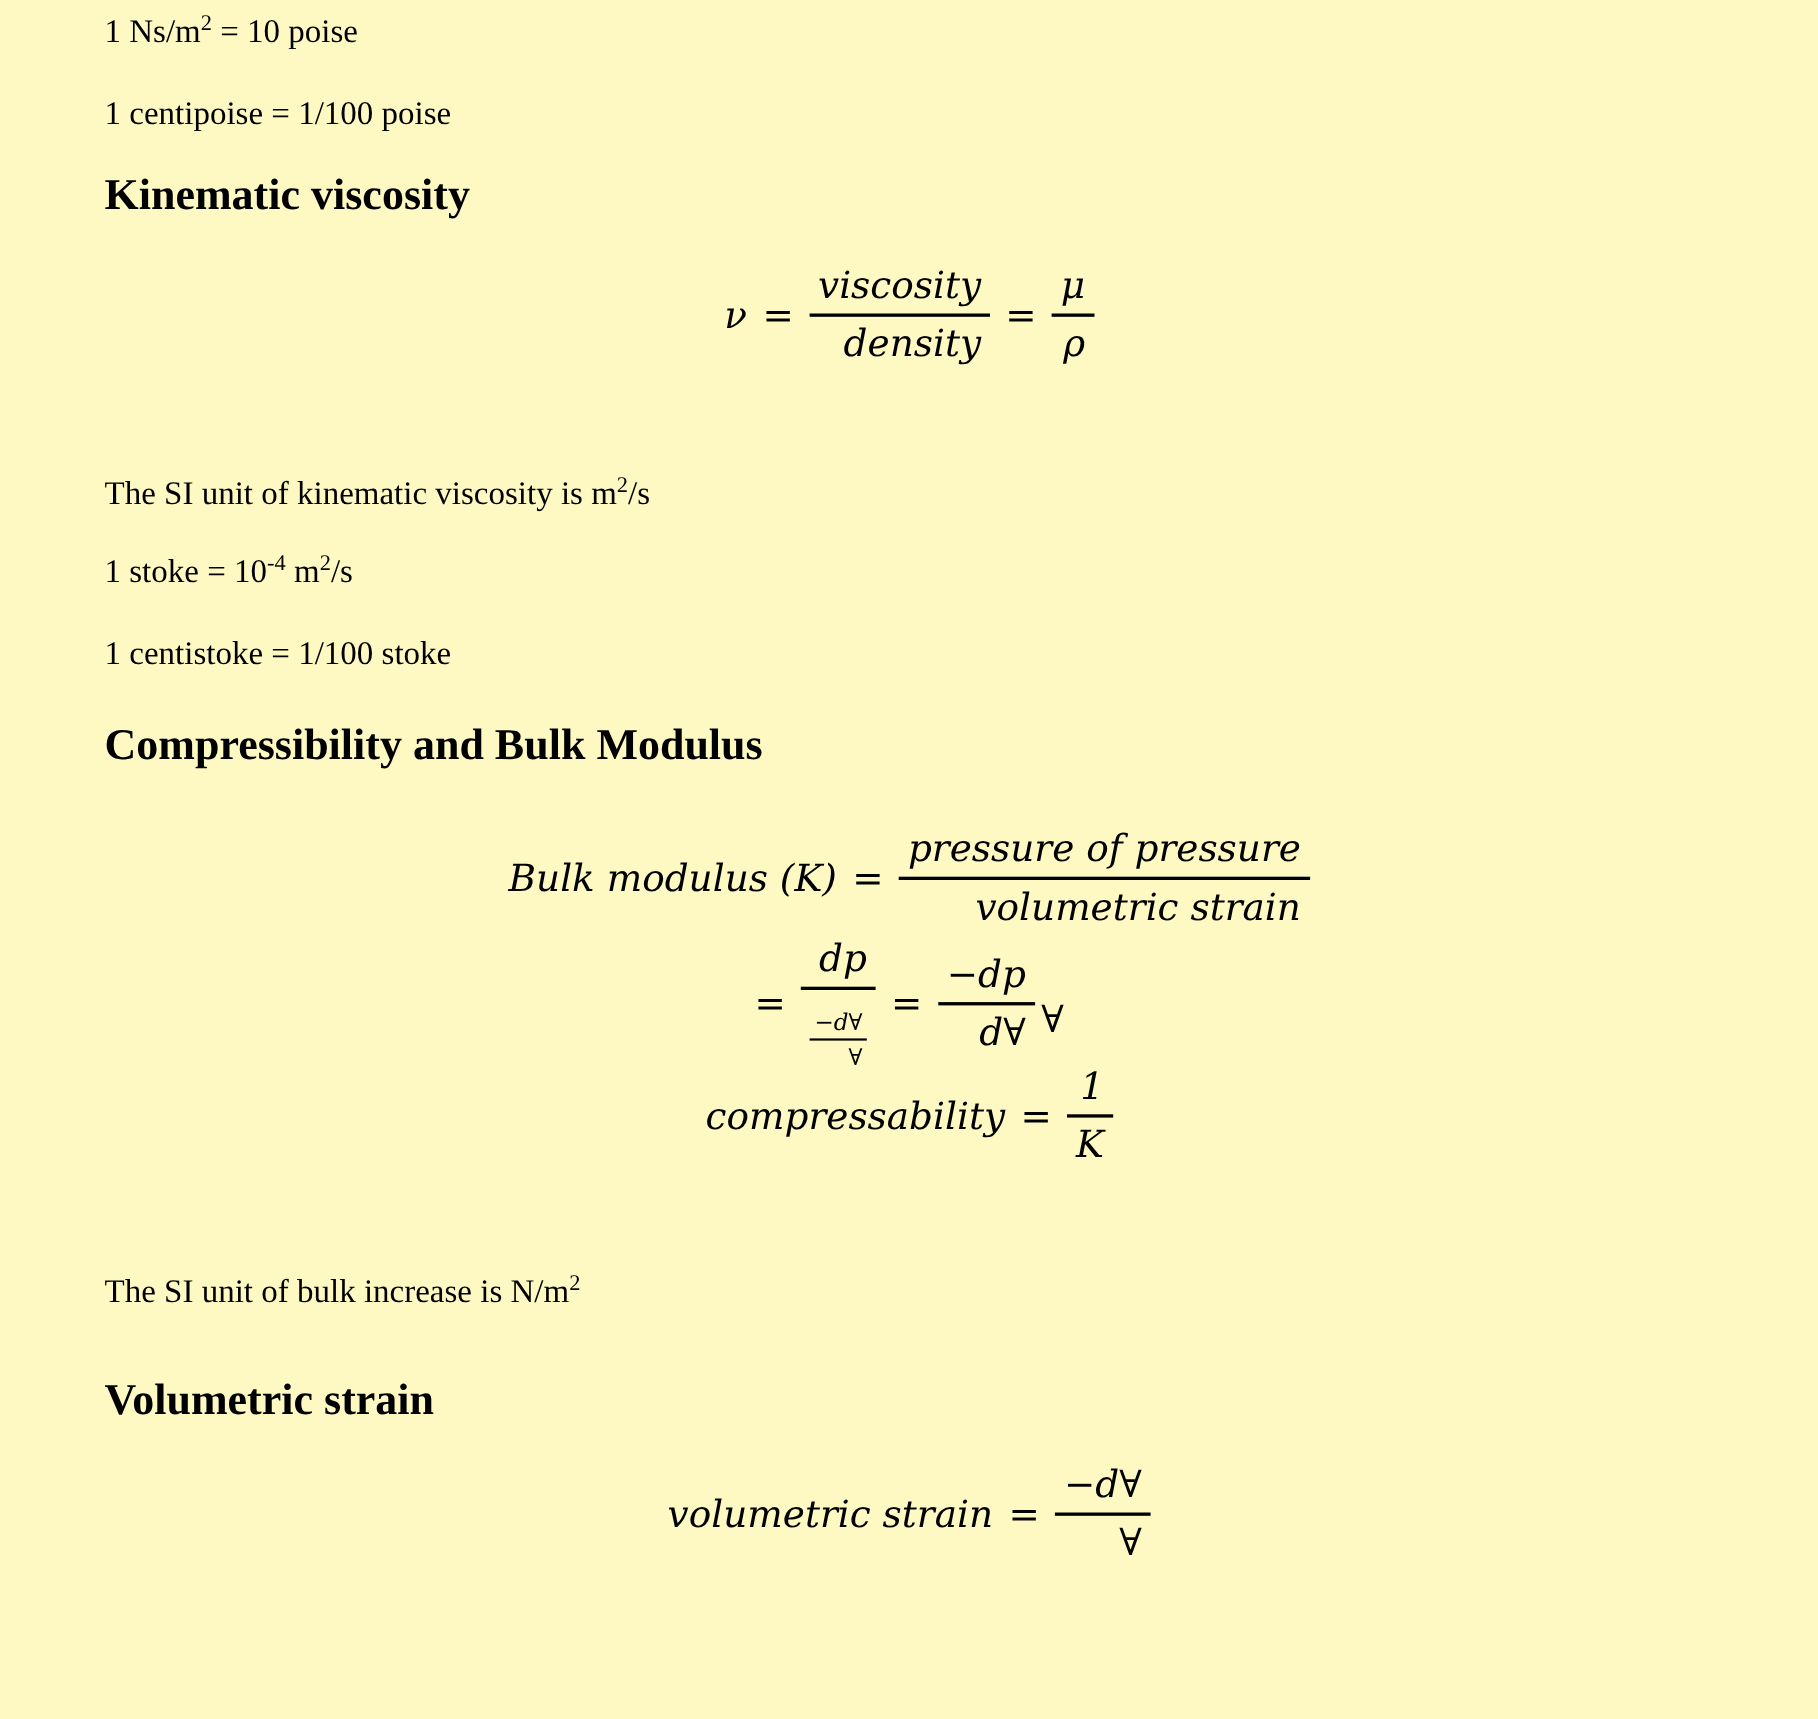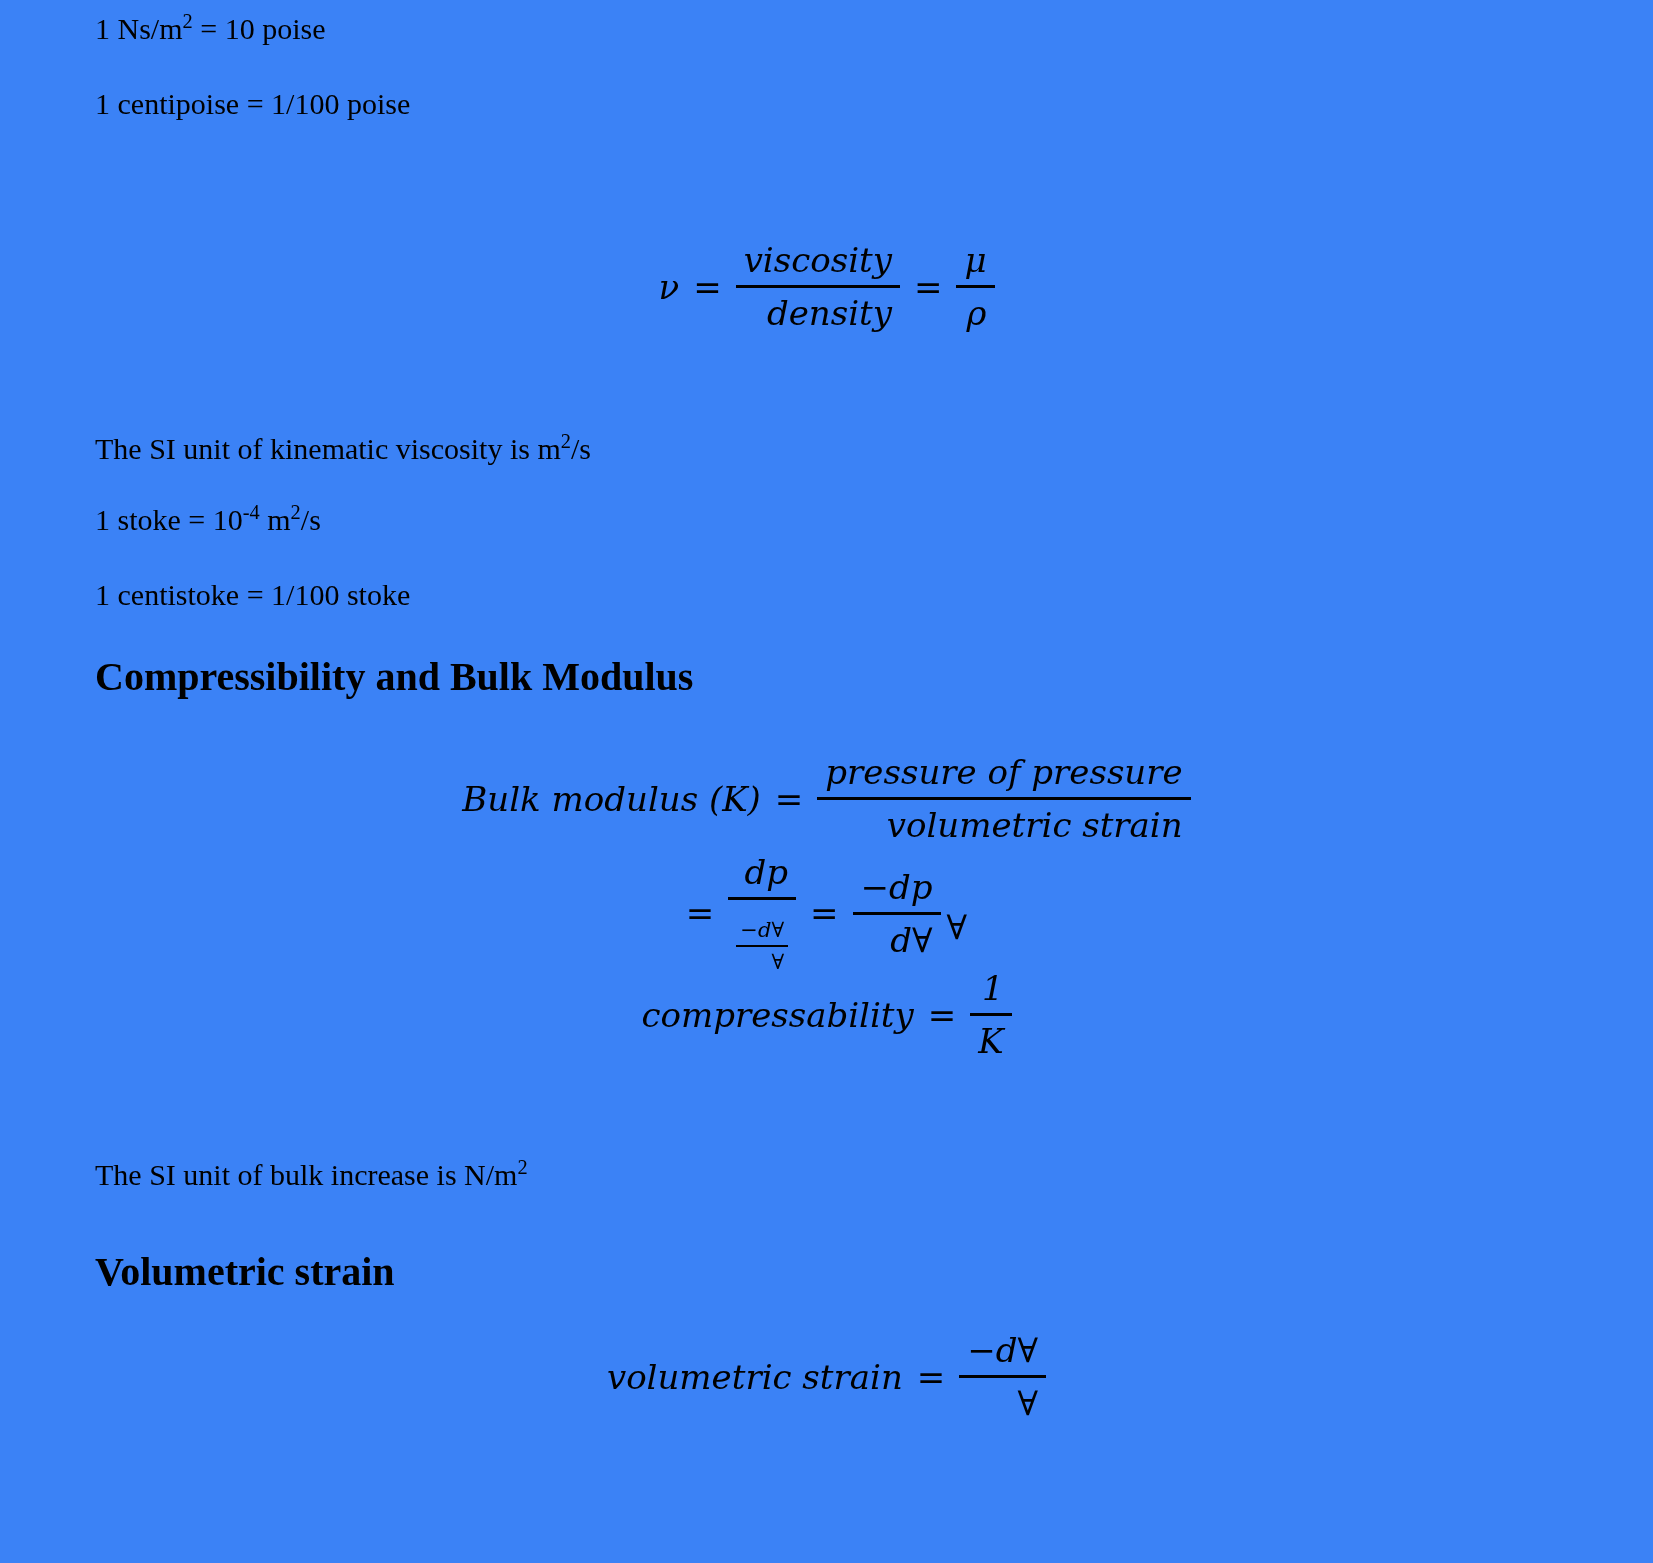"1 Ns/m2 = 10 poise" .page { background: #3b82f6 -> #fef9c3 }
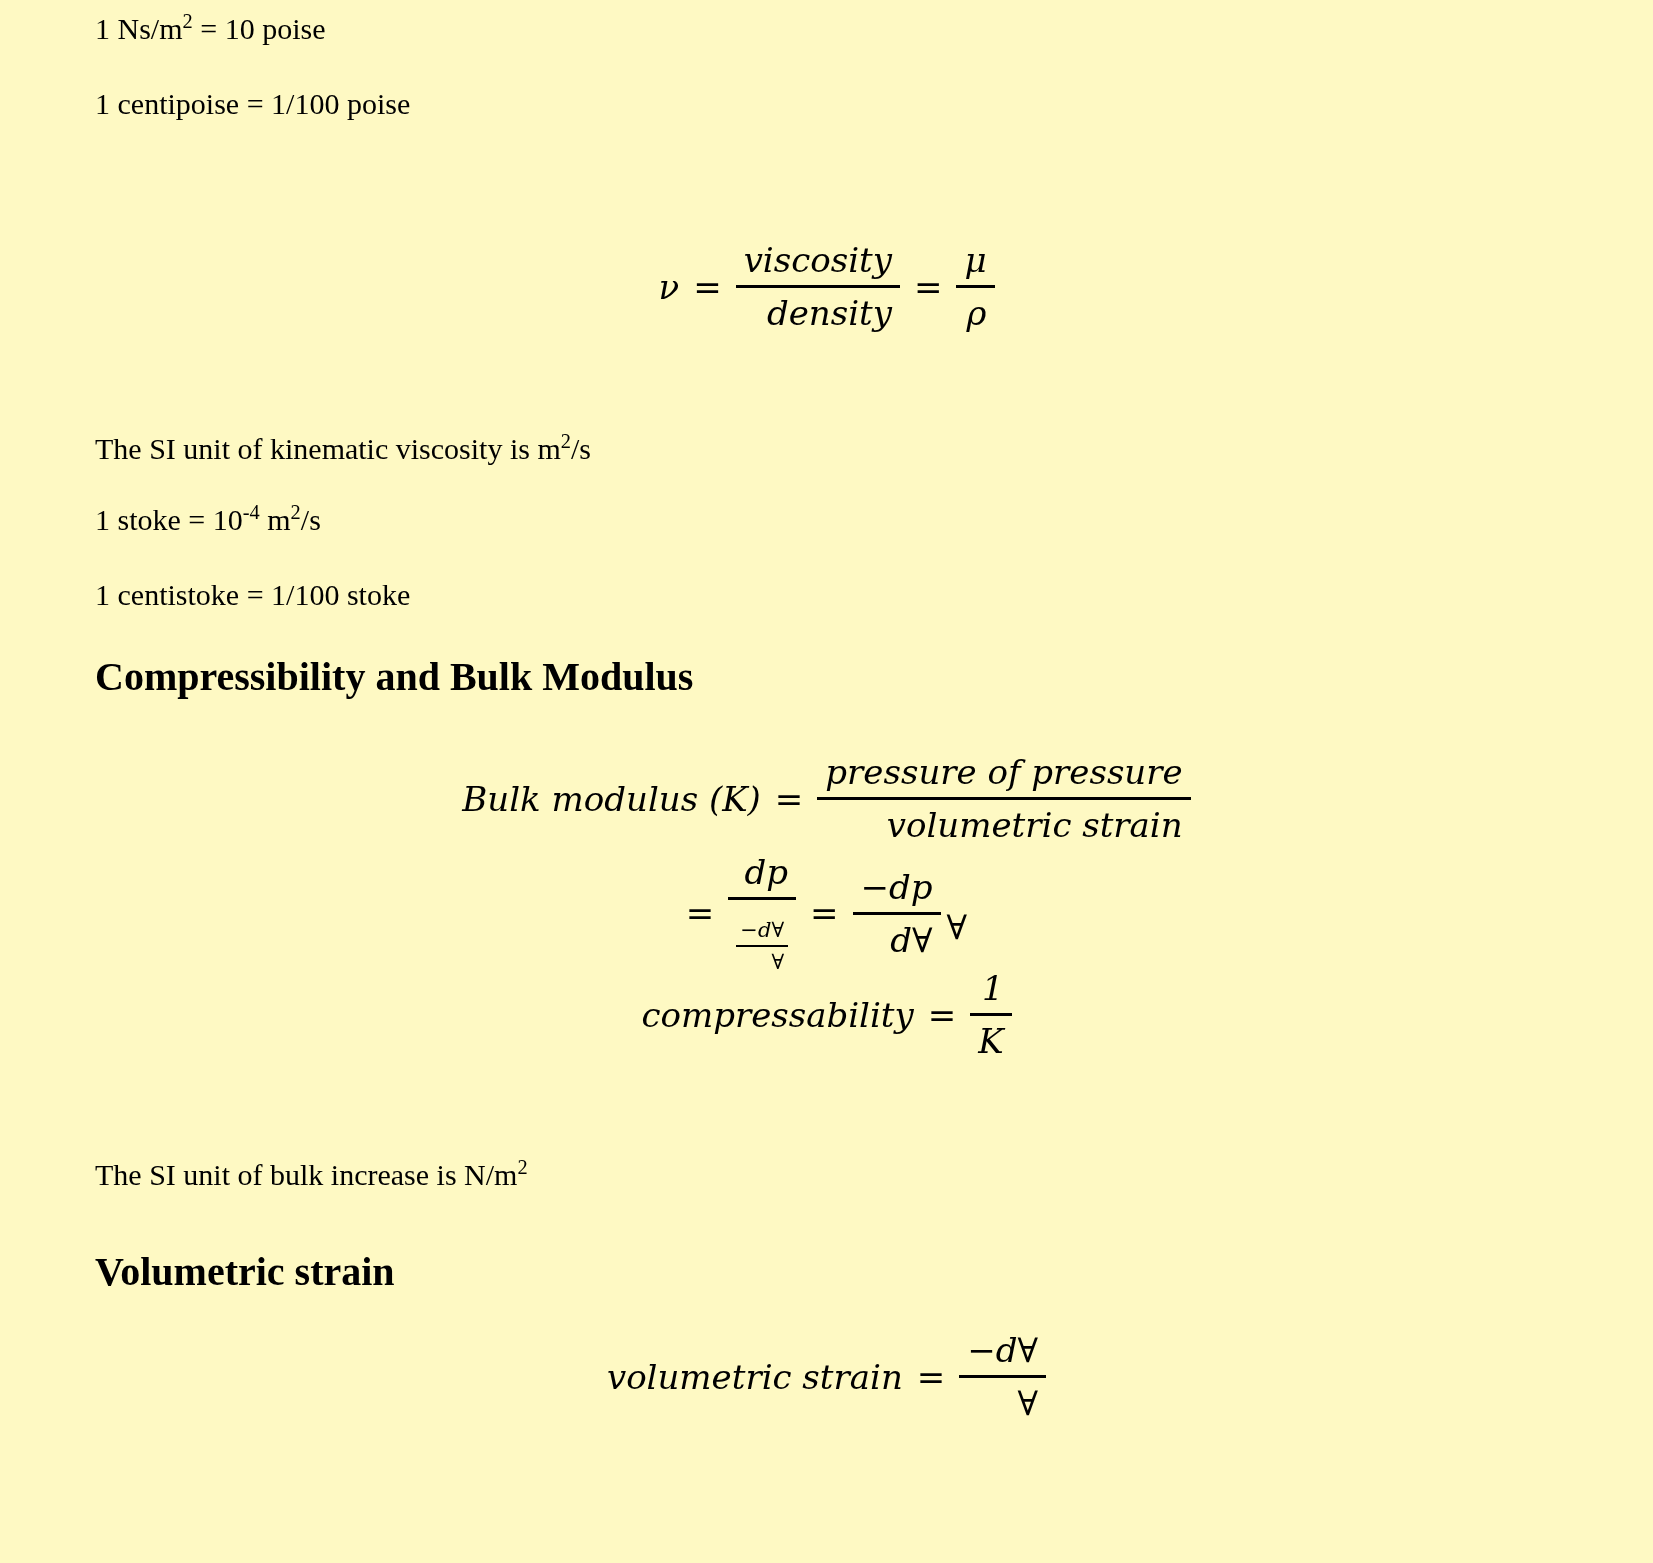"Kinematic viscosity" h2.heading { html: none -> <h2>Kinematic viscosity</h2> }
